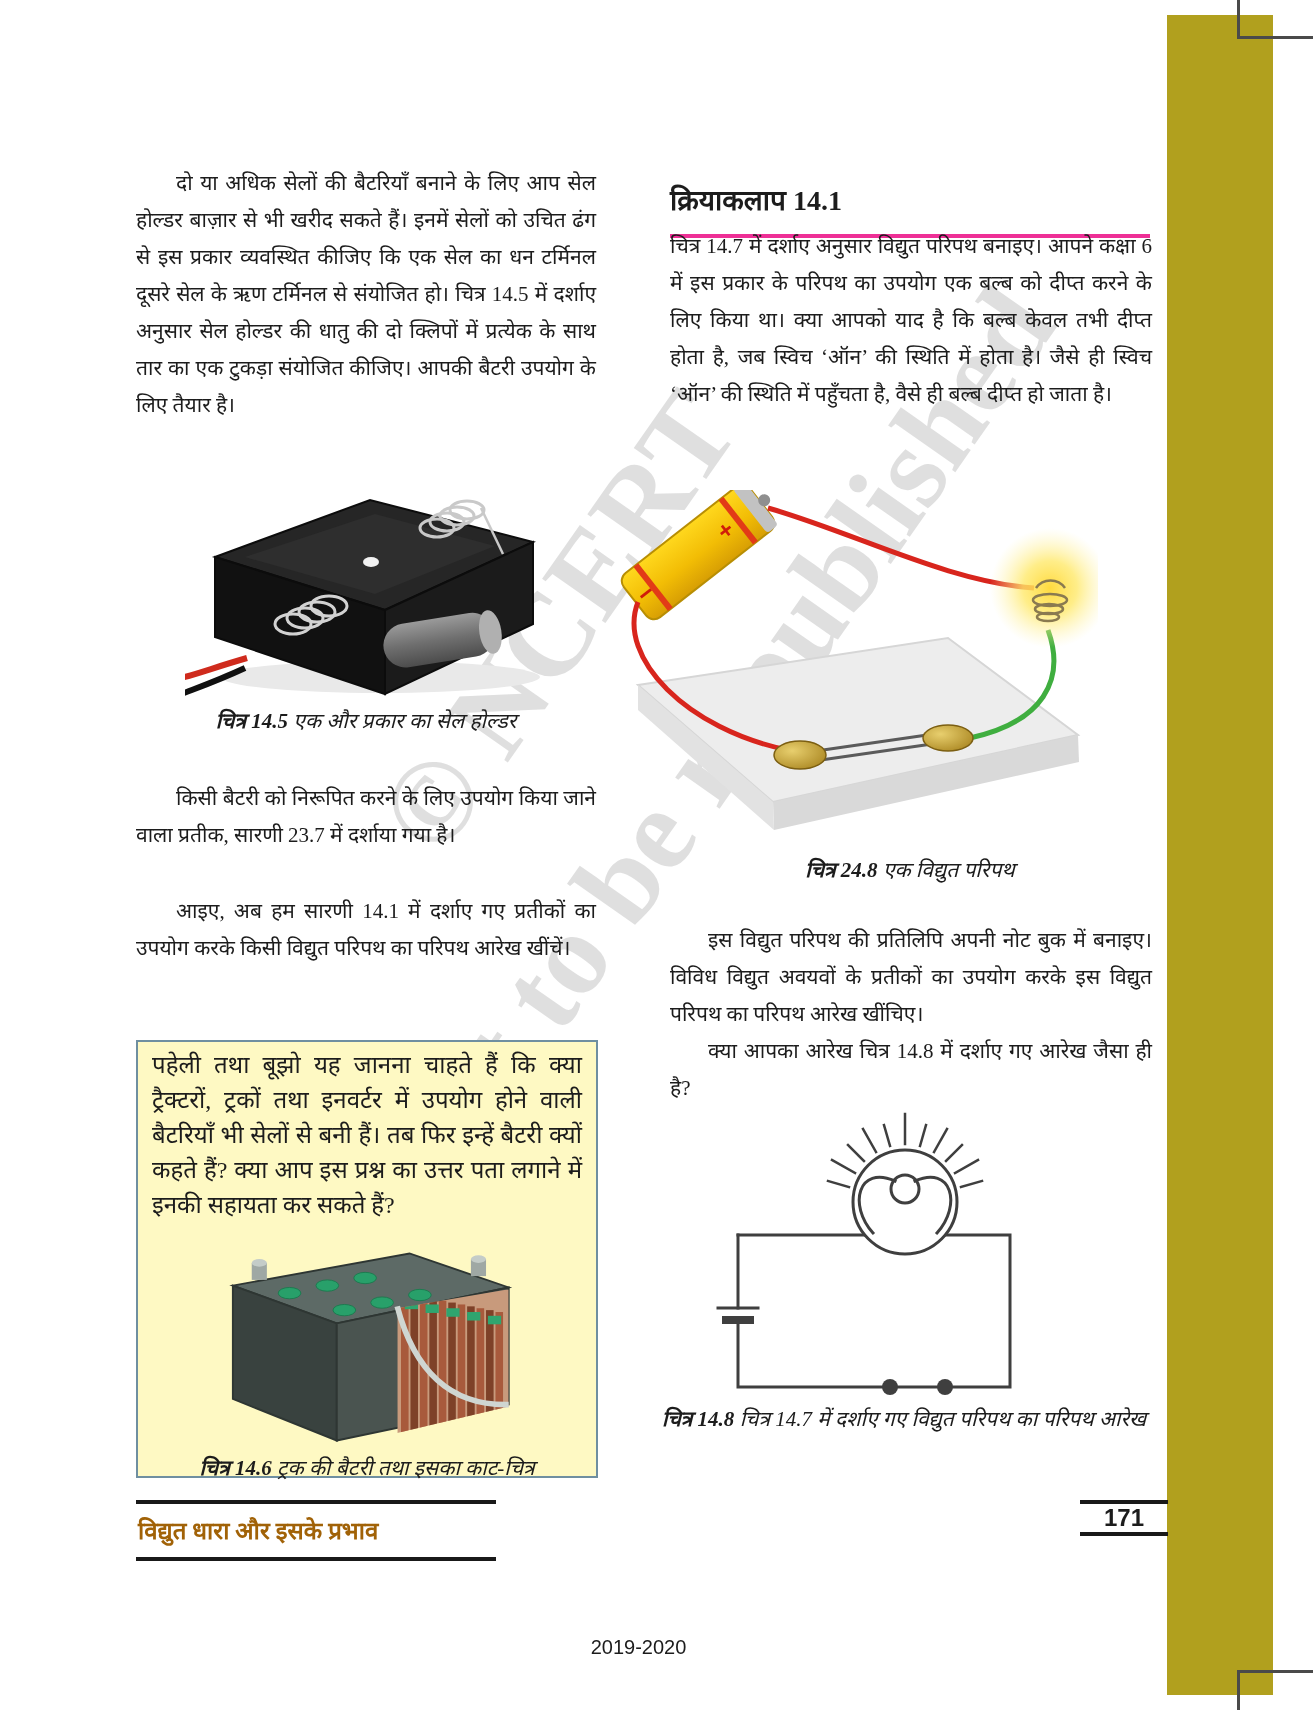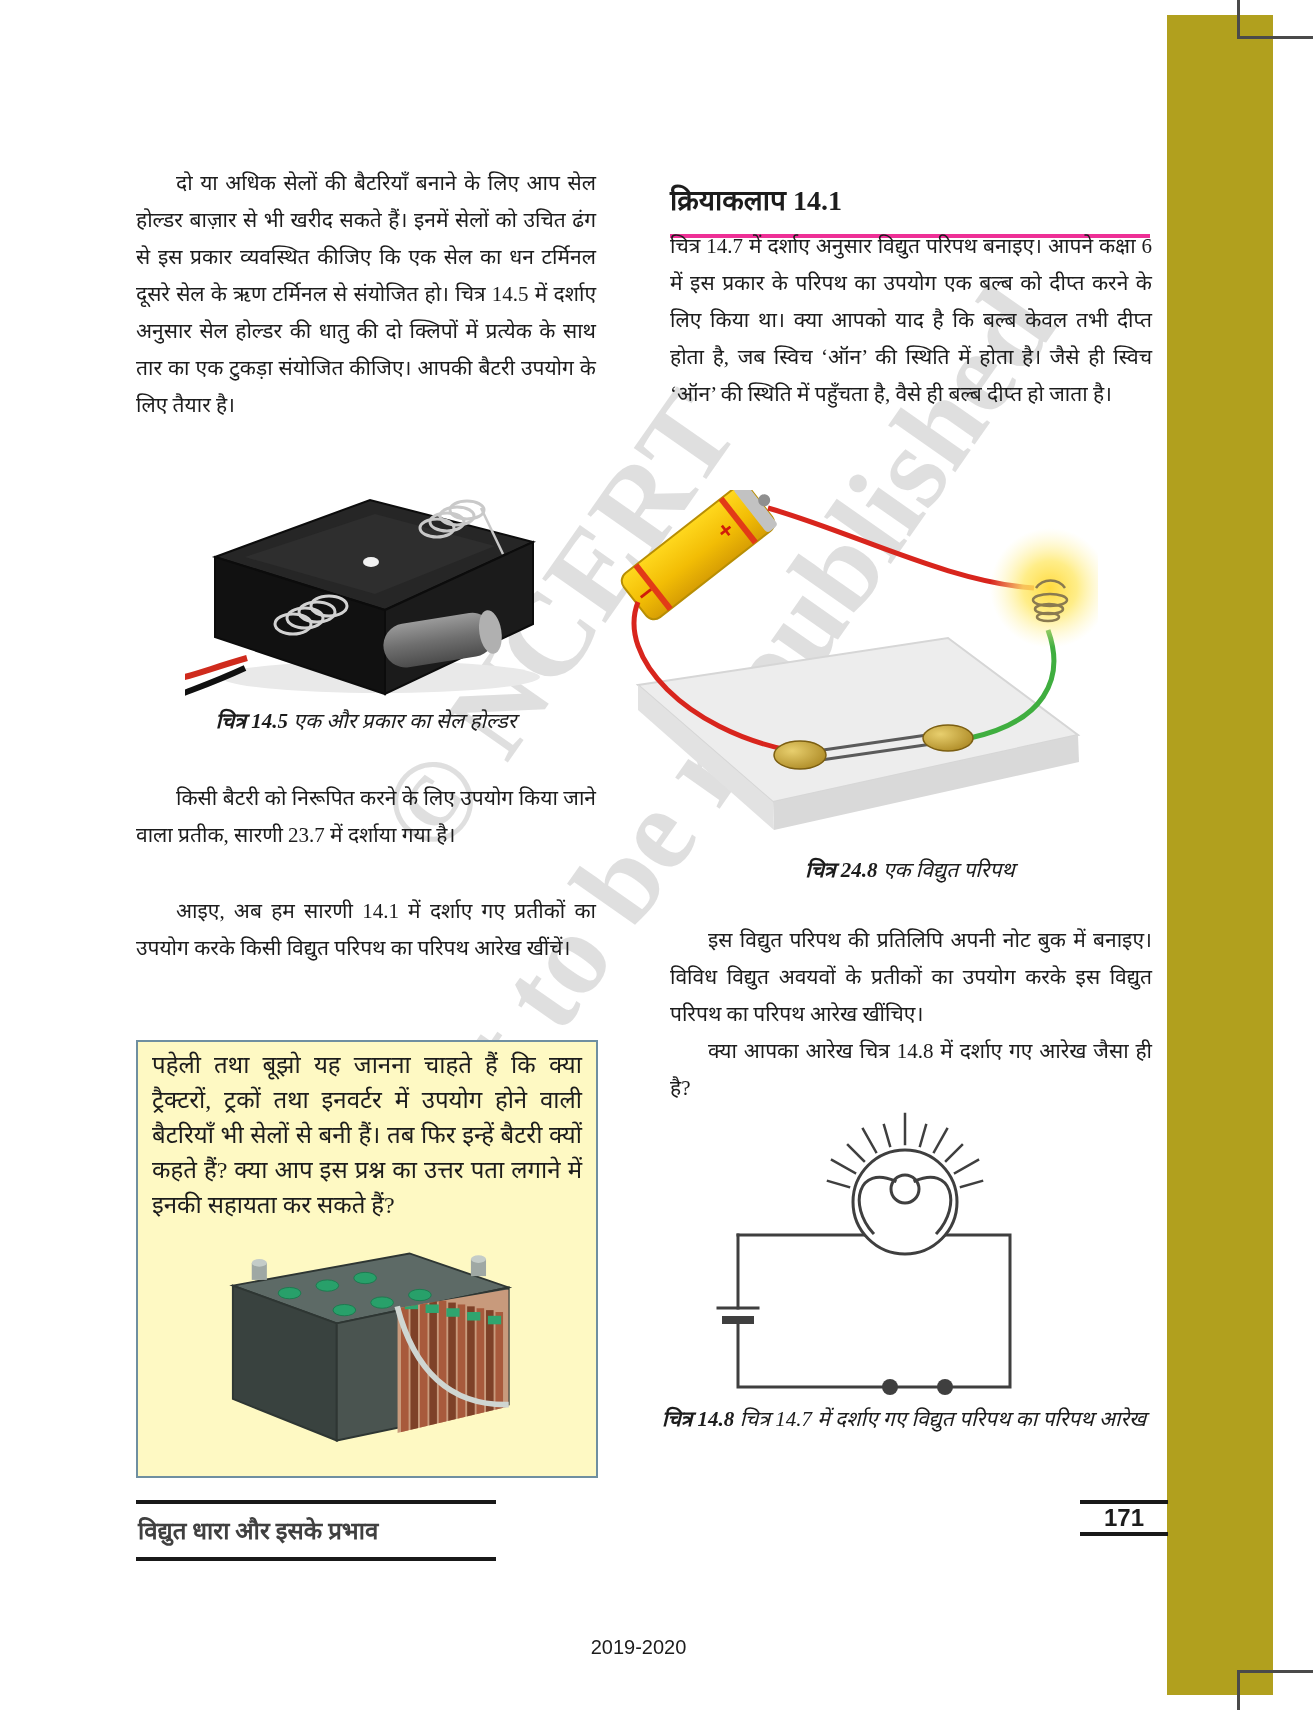"चित्र 14.6 ट्रक की बैटरी" div.caption { html: none -> <div> <span>चित्र 14.6</span><span> ट्रक की बैटरी तथा इसका काट-चित्र</span> </div> }
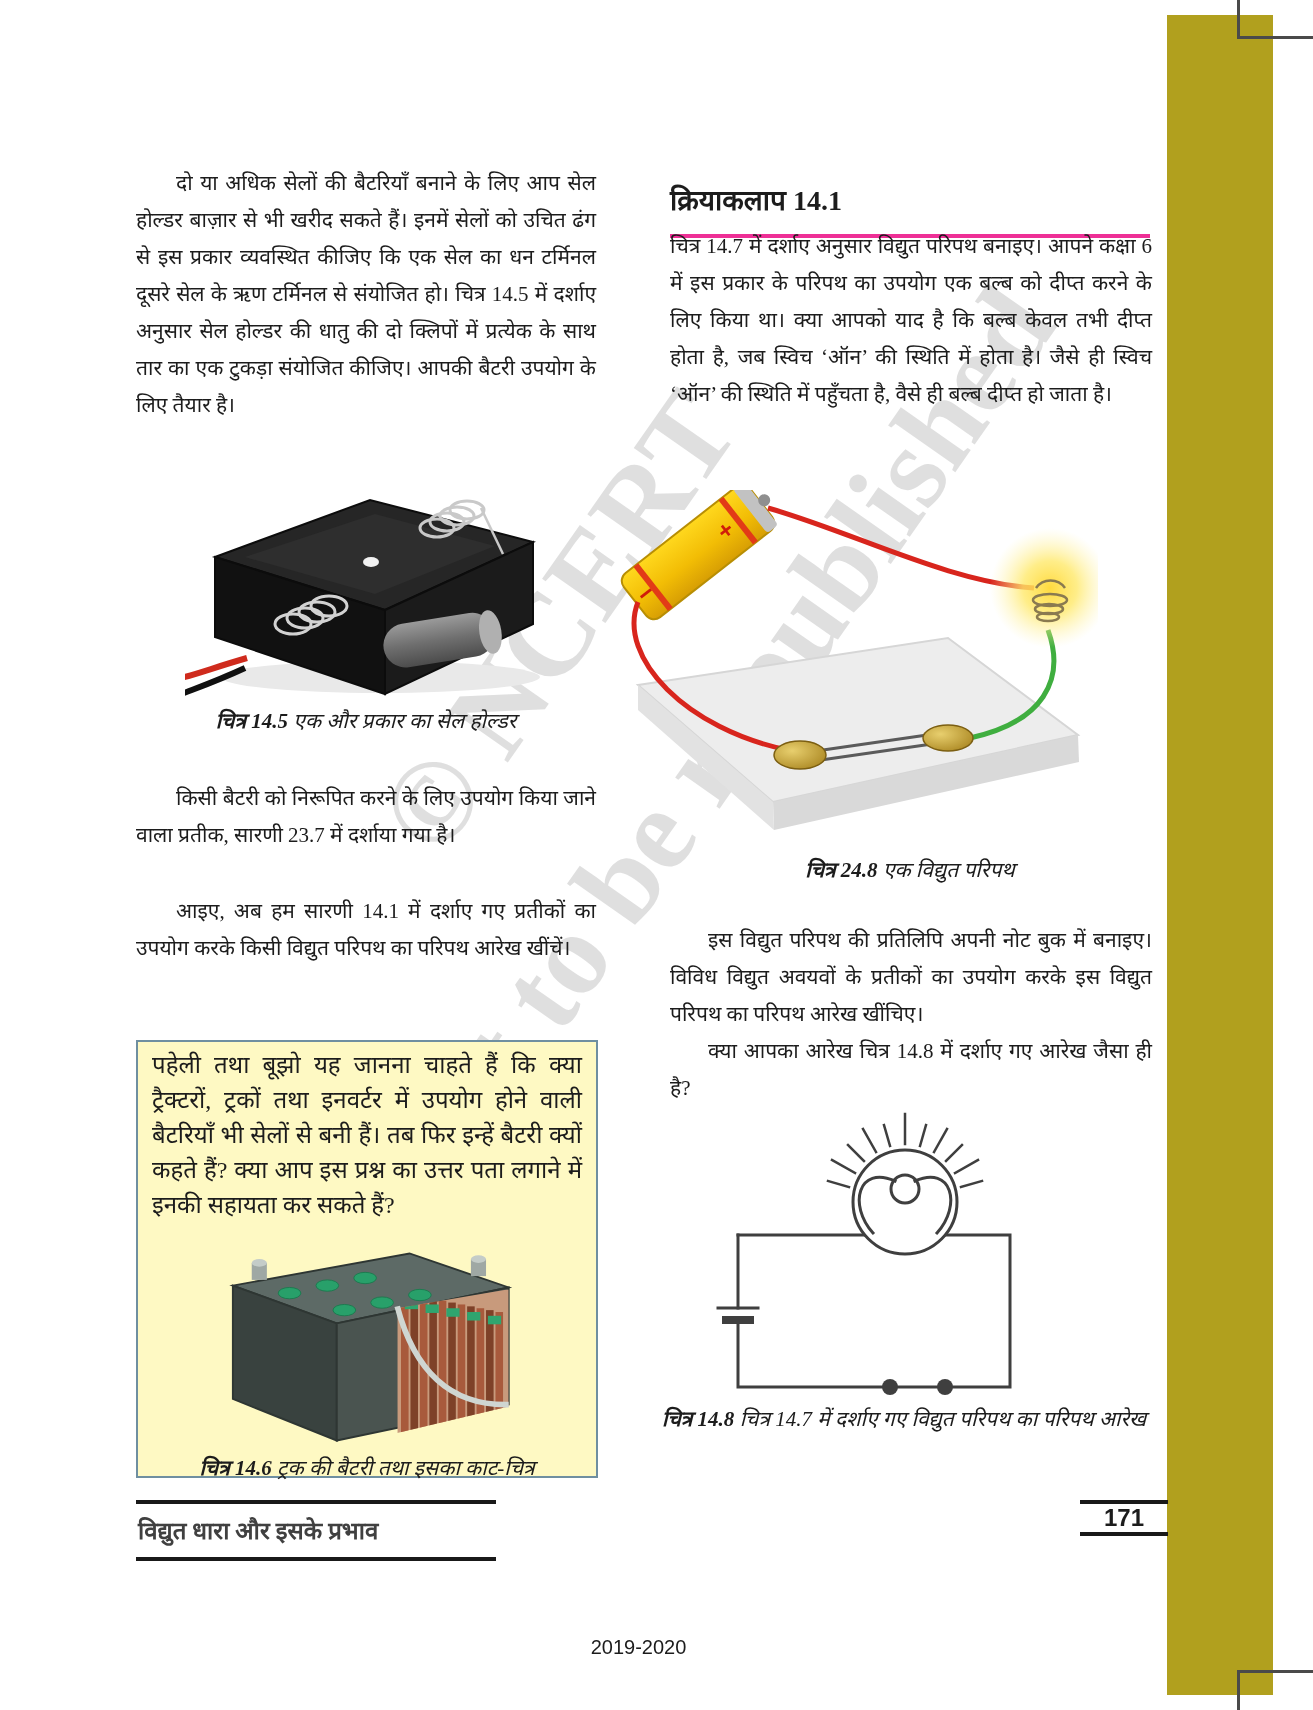"विद्युत धारा और इसके प्रभाव" .footer .ftitle { color: #404040 -> #a16207 }
